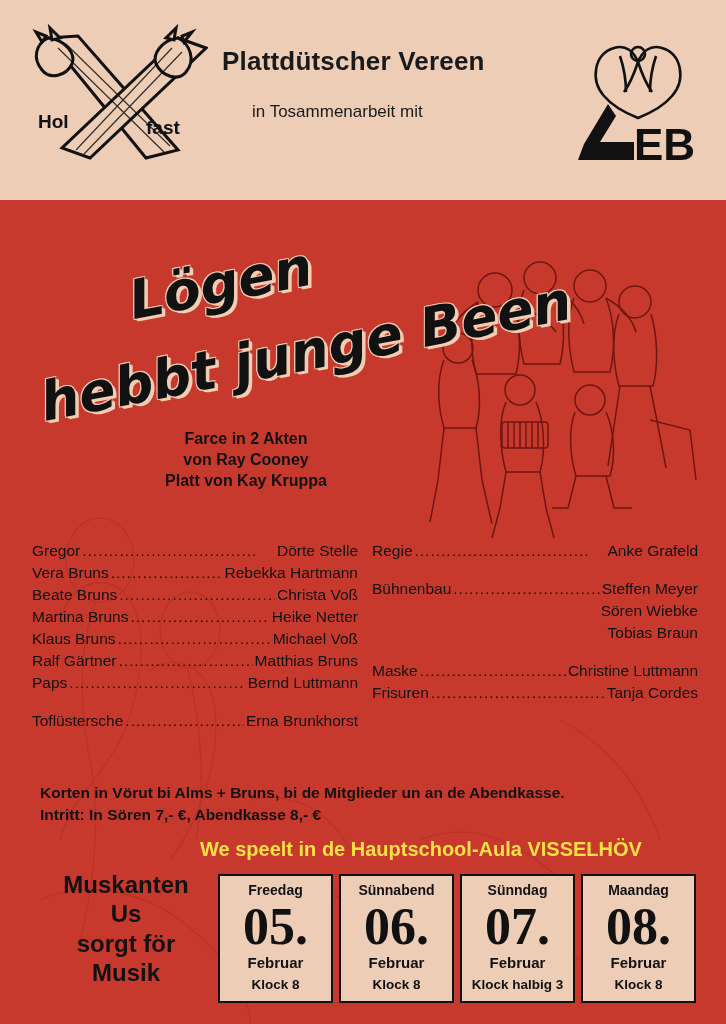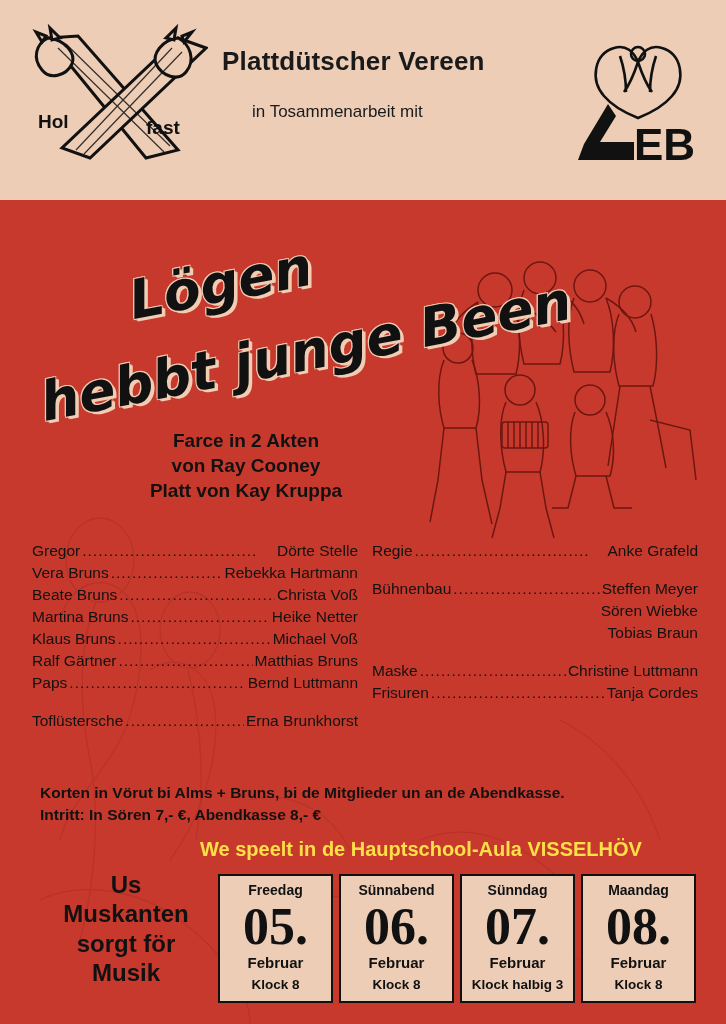"Farce in 2 Akten" .subtitle { font-size: 19px -> 16px }
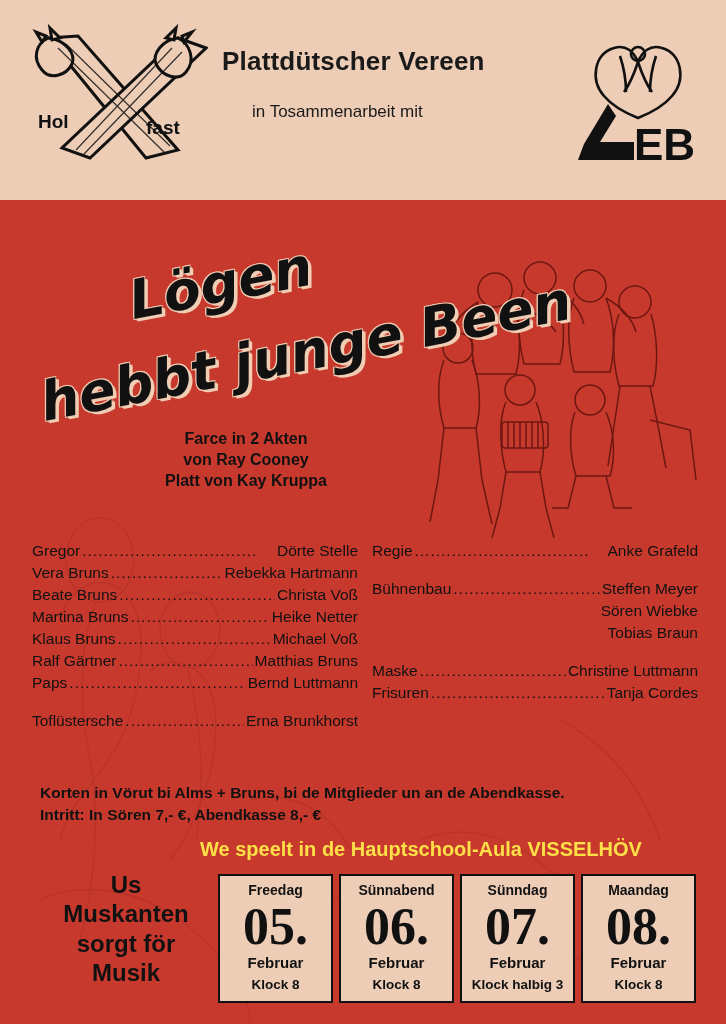"Us" div { order: before "Muskanten" -> after "Muskanten" }
